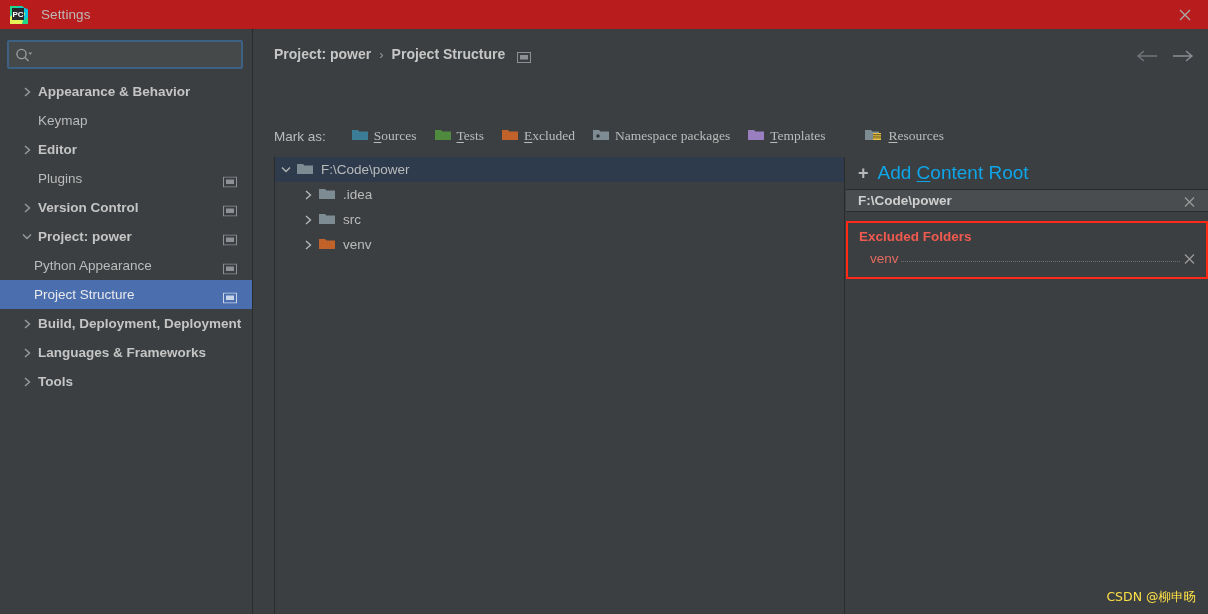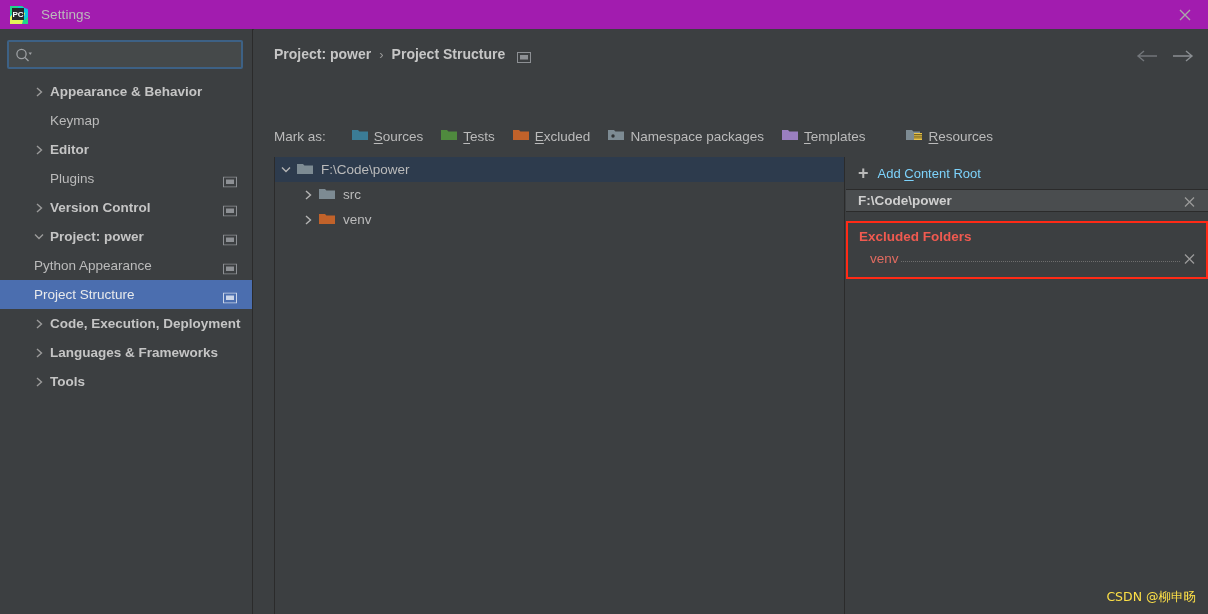"PC" .titlebar { background: #a21caf -> #b91c1c }
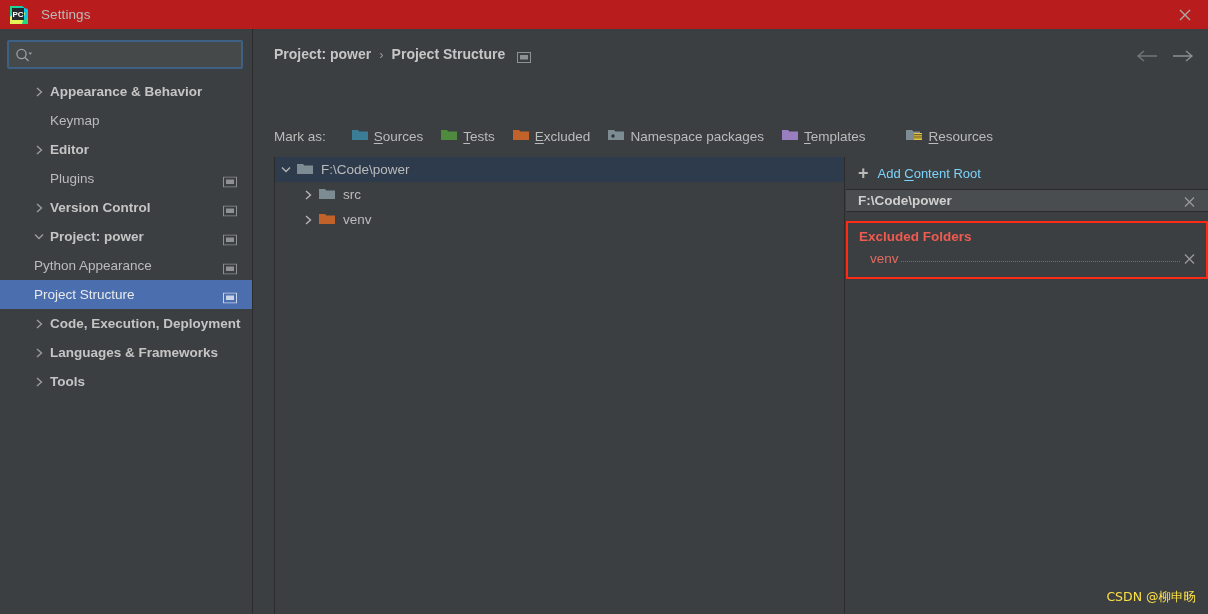"Appearance & Behavior" .nav-item { padding-left: 16px -> 4px }
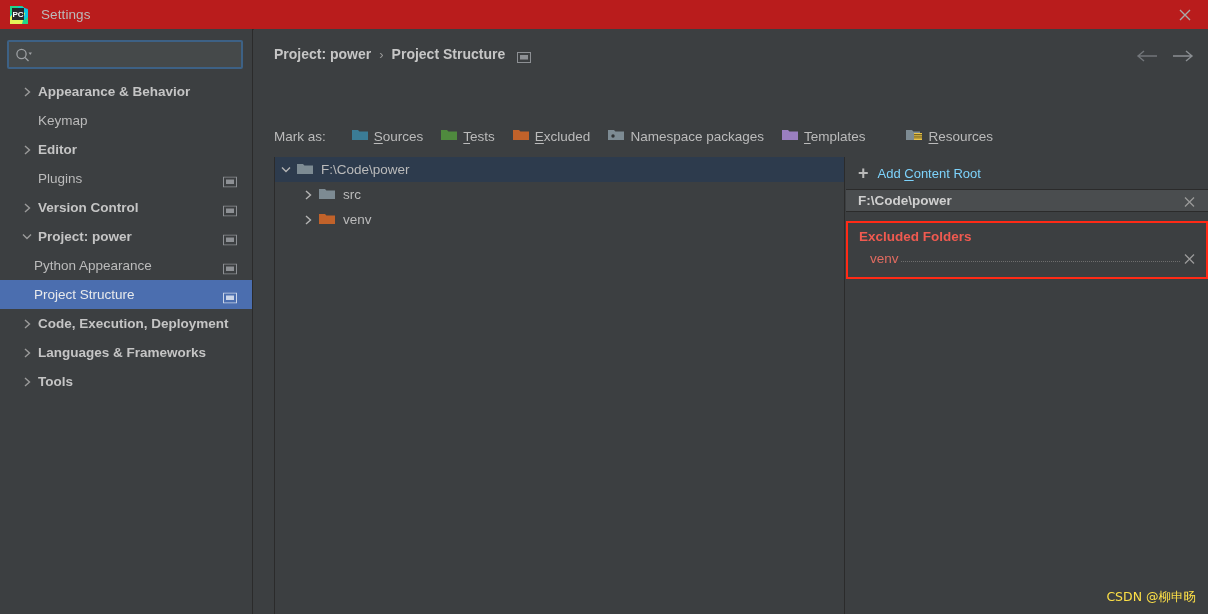"Sources" .mark-btn { font-family: none -> Liberation Serif, serif }
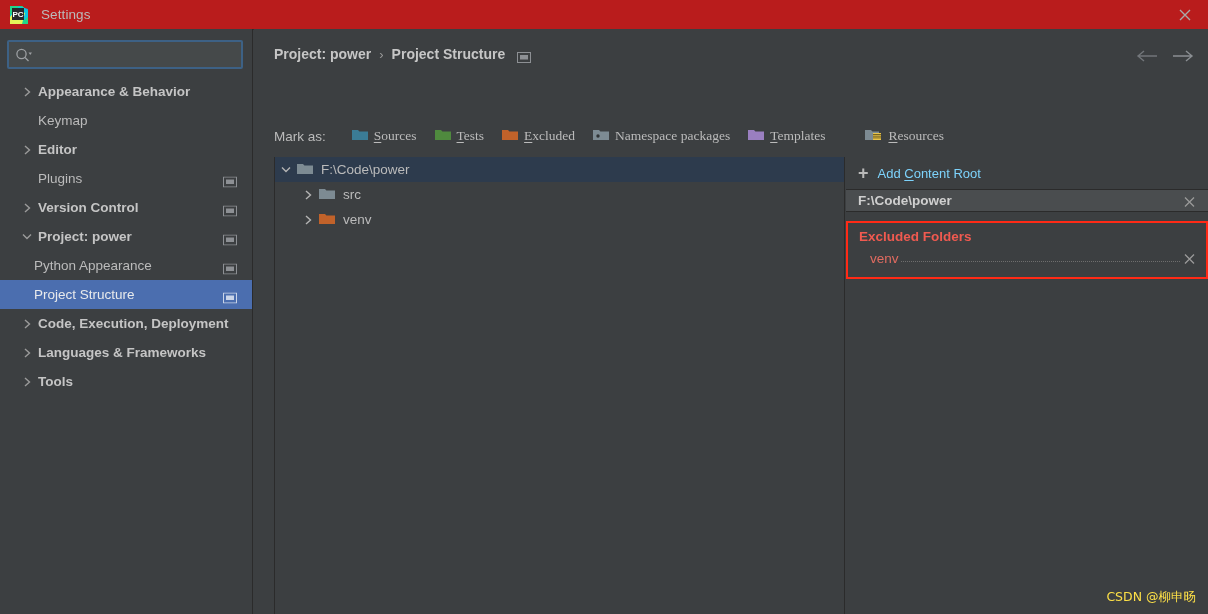"Add Content Root" .add-root-text { color: #7dd3fc -> #0ea5e9; font-size: 13px -> 19px }
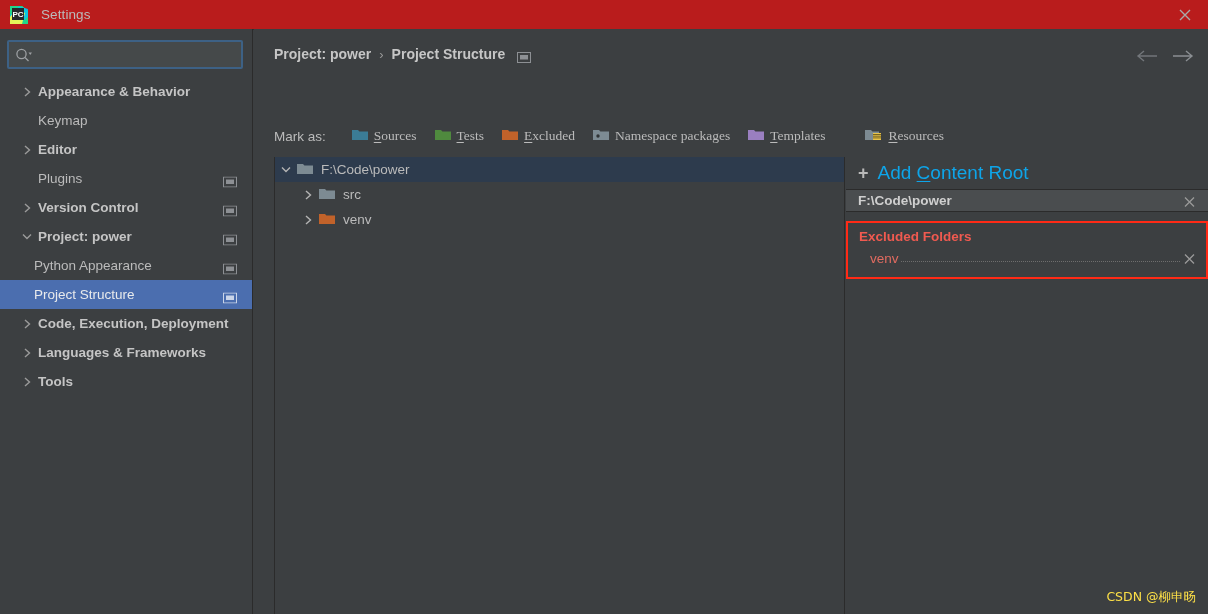".idea" div.tree-row { html: none -> <div> <span> <svg> <path></path> </svg> </span> <span> <svg> <path></path> </svg> </span> <span>.idea</span> </div> }
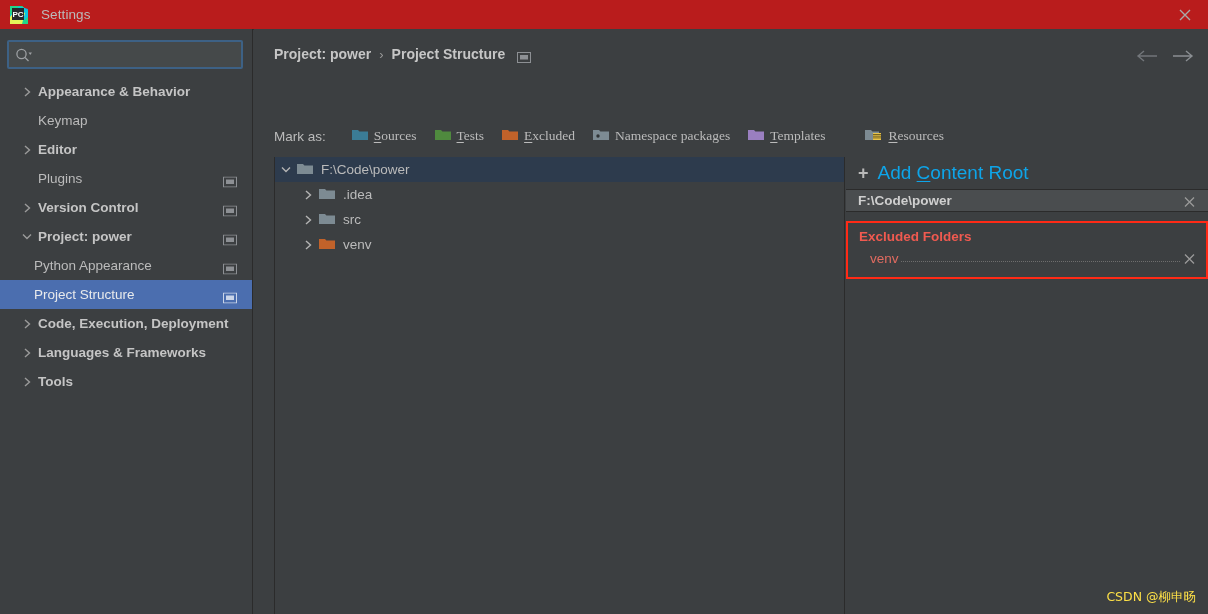"Code, Execution, Deployment" span.nav-label { text: Code, Execution -> Build, Deployment }
